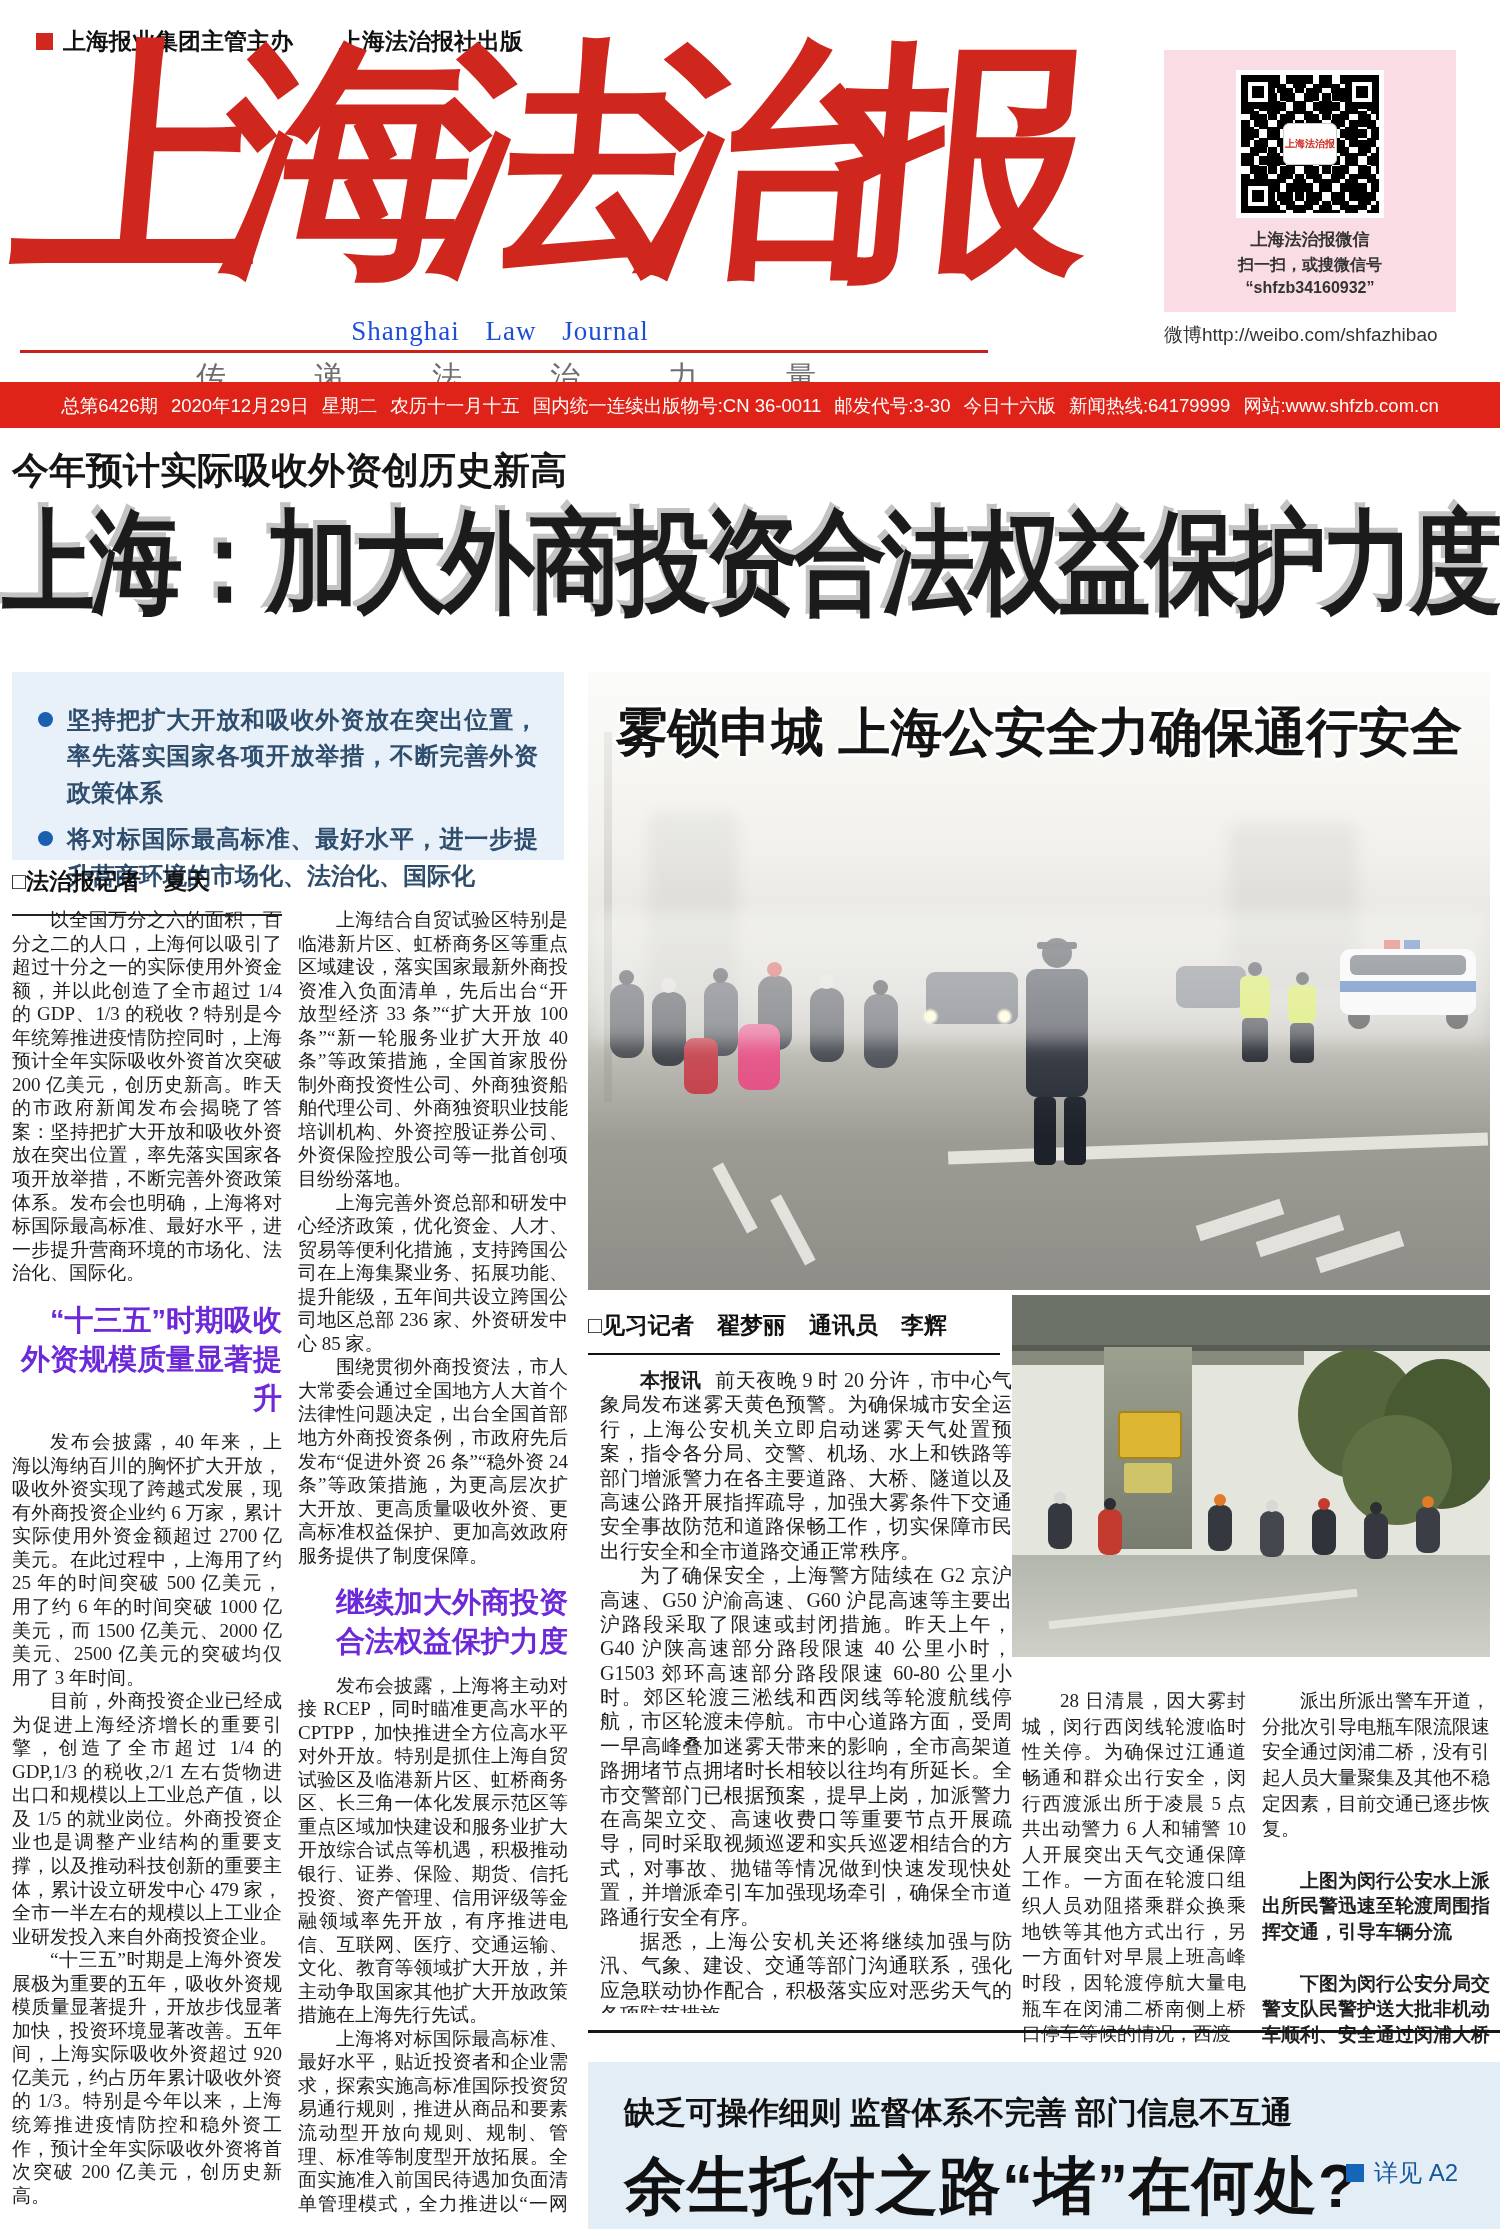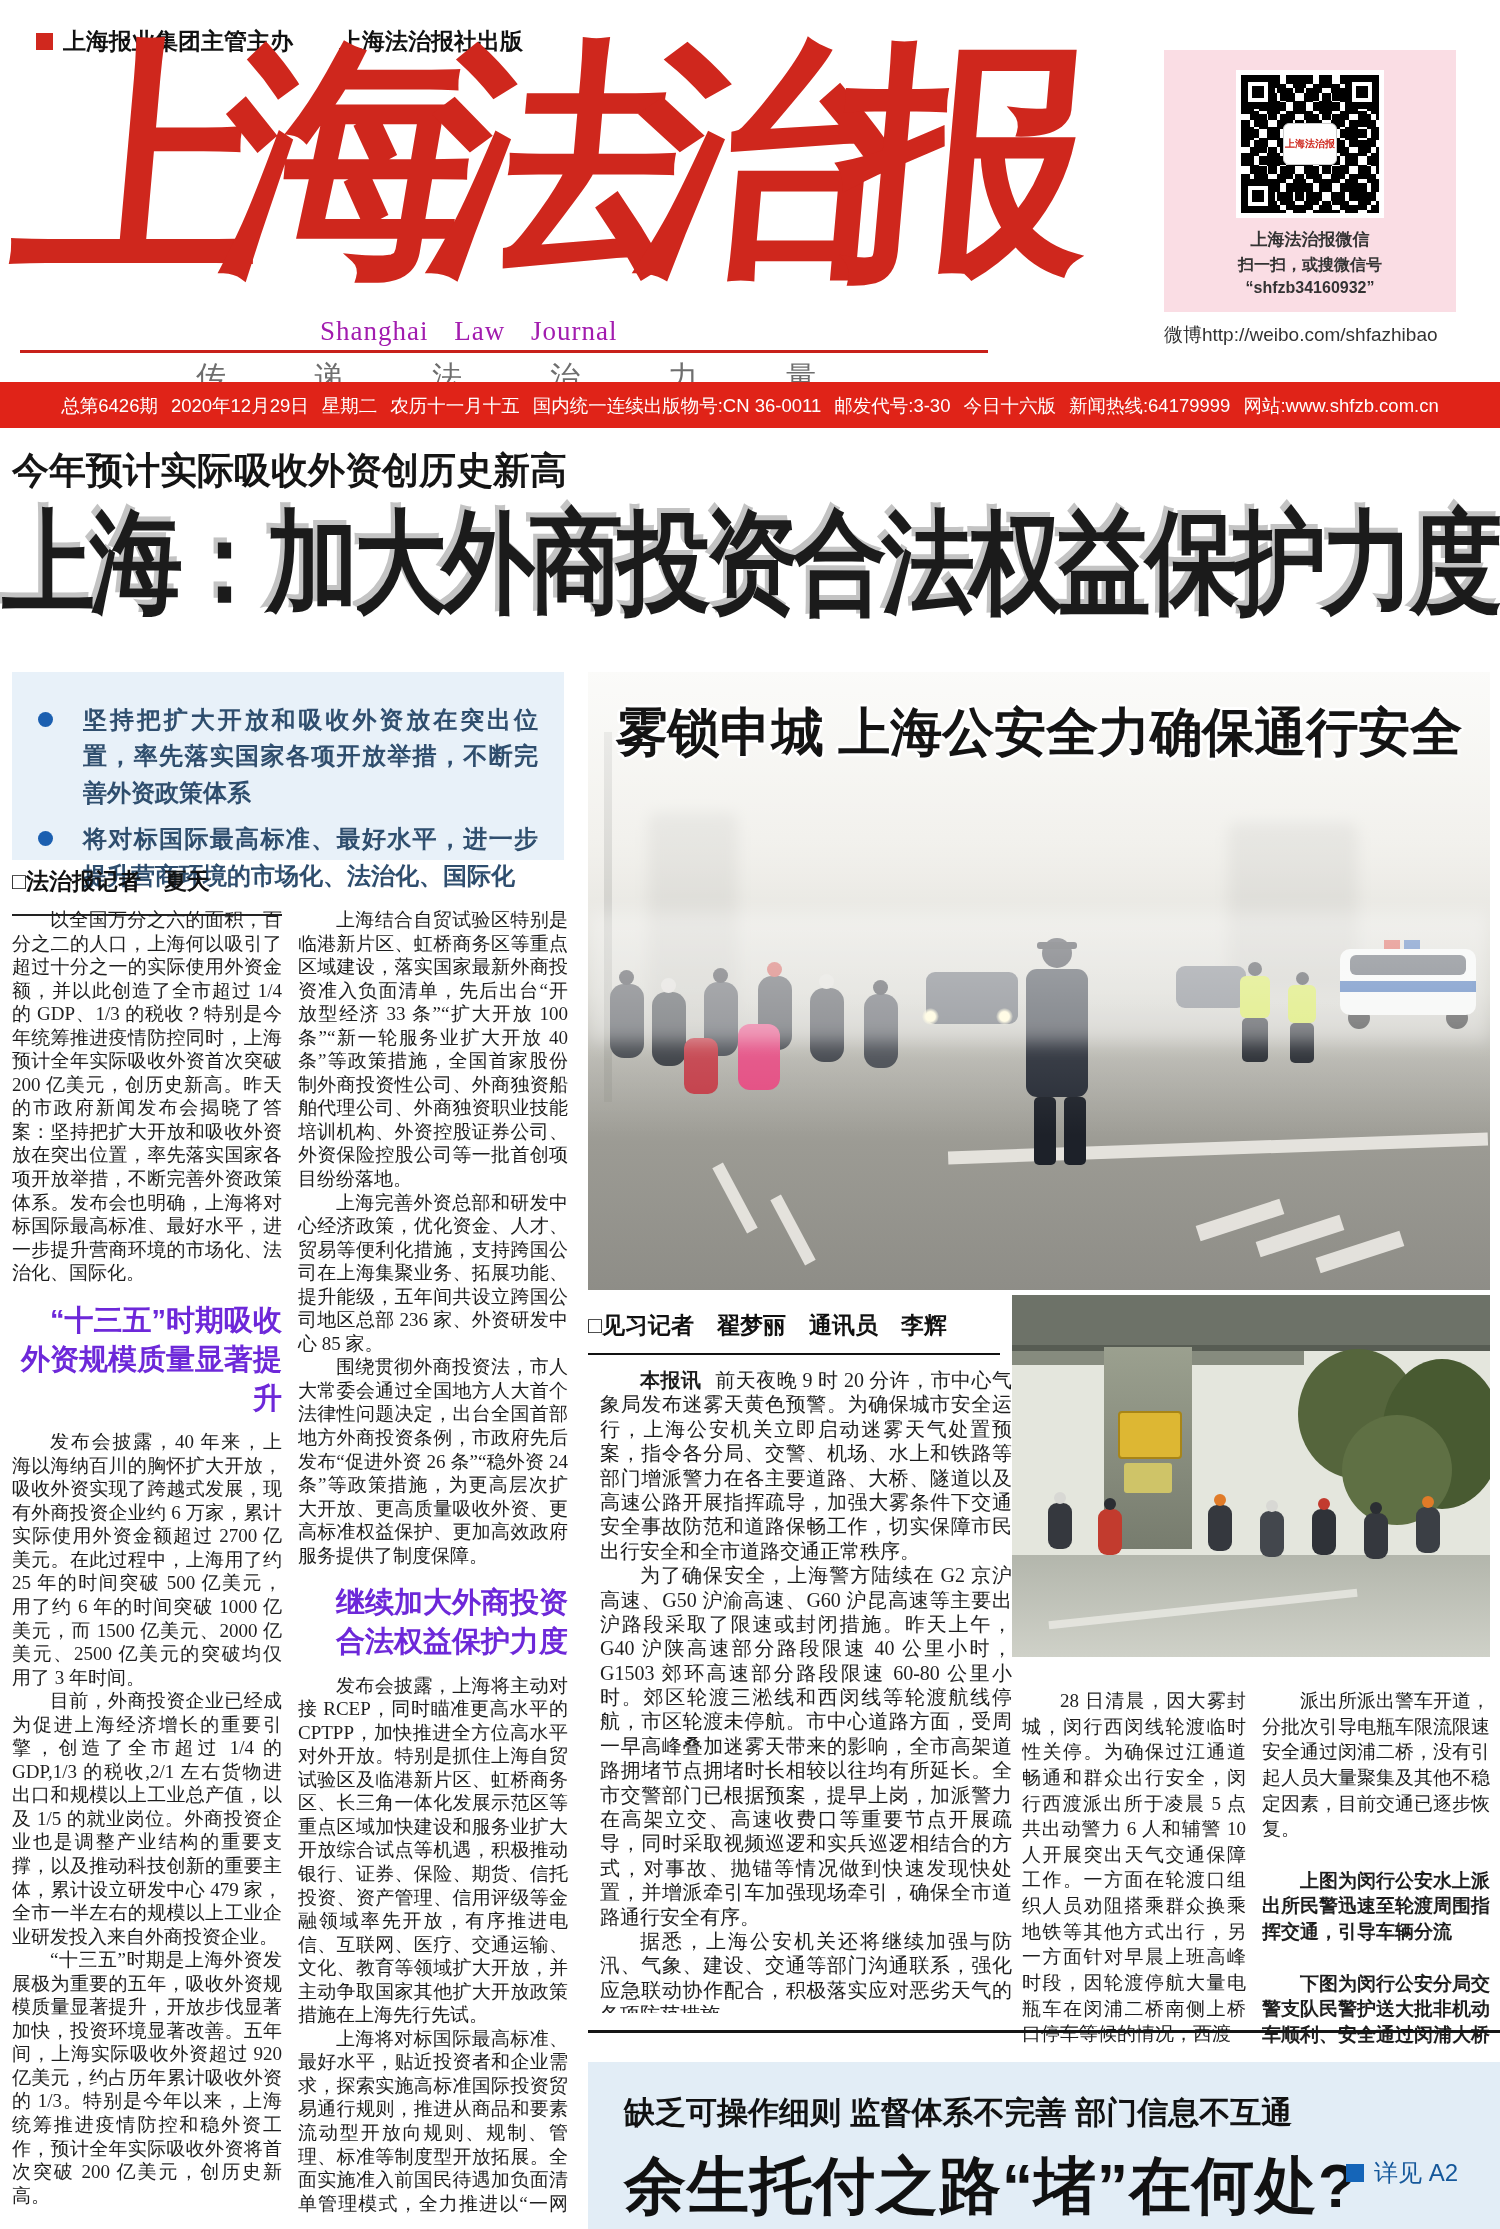"Shanghai Law Journal" .masthead-en { color: #a21caf -> #1d4ed8; text-align: none -> center }
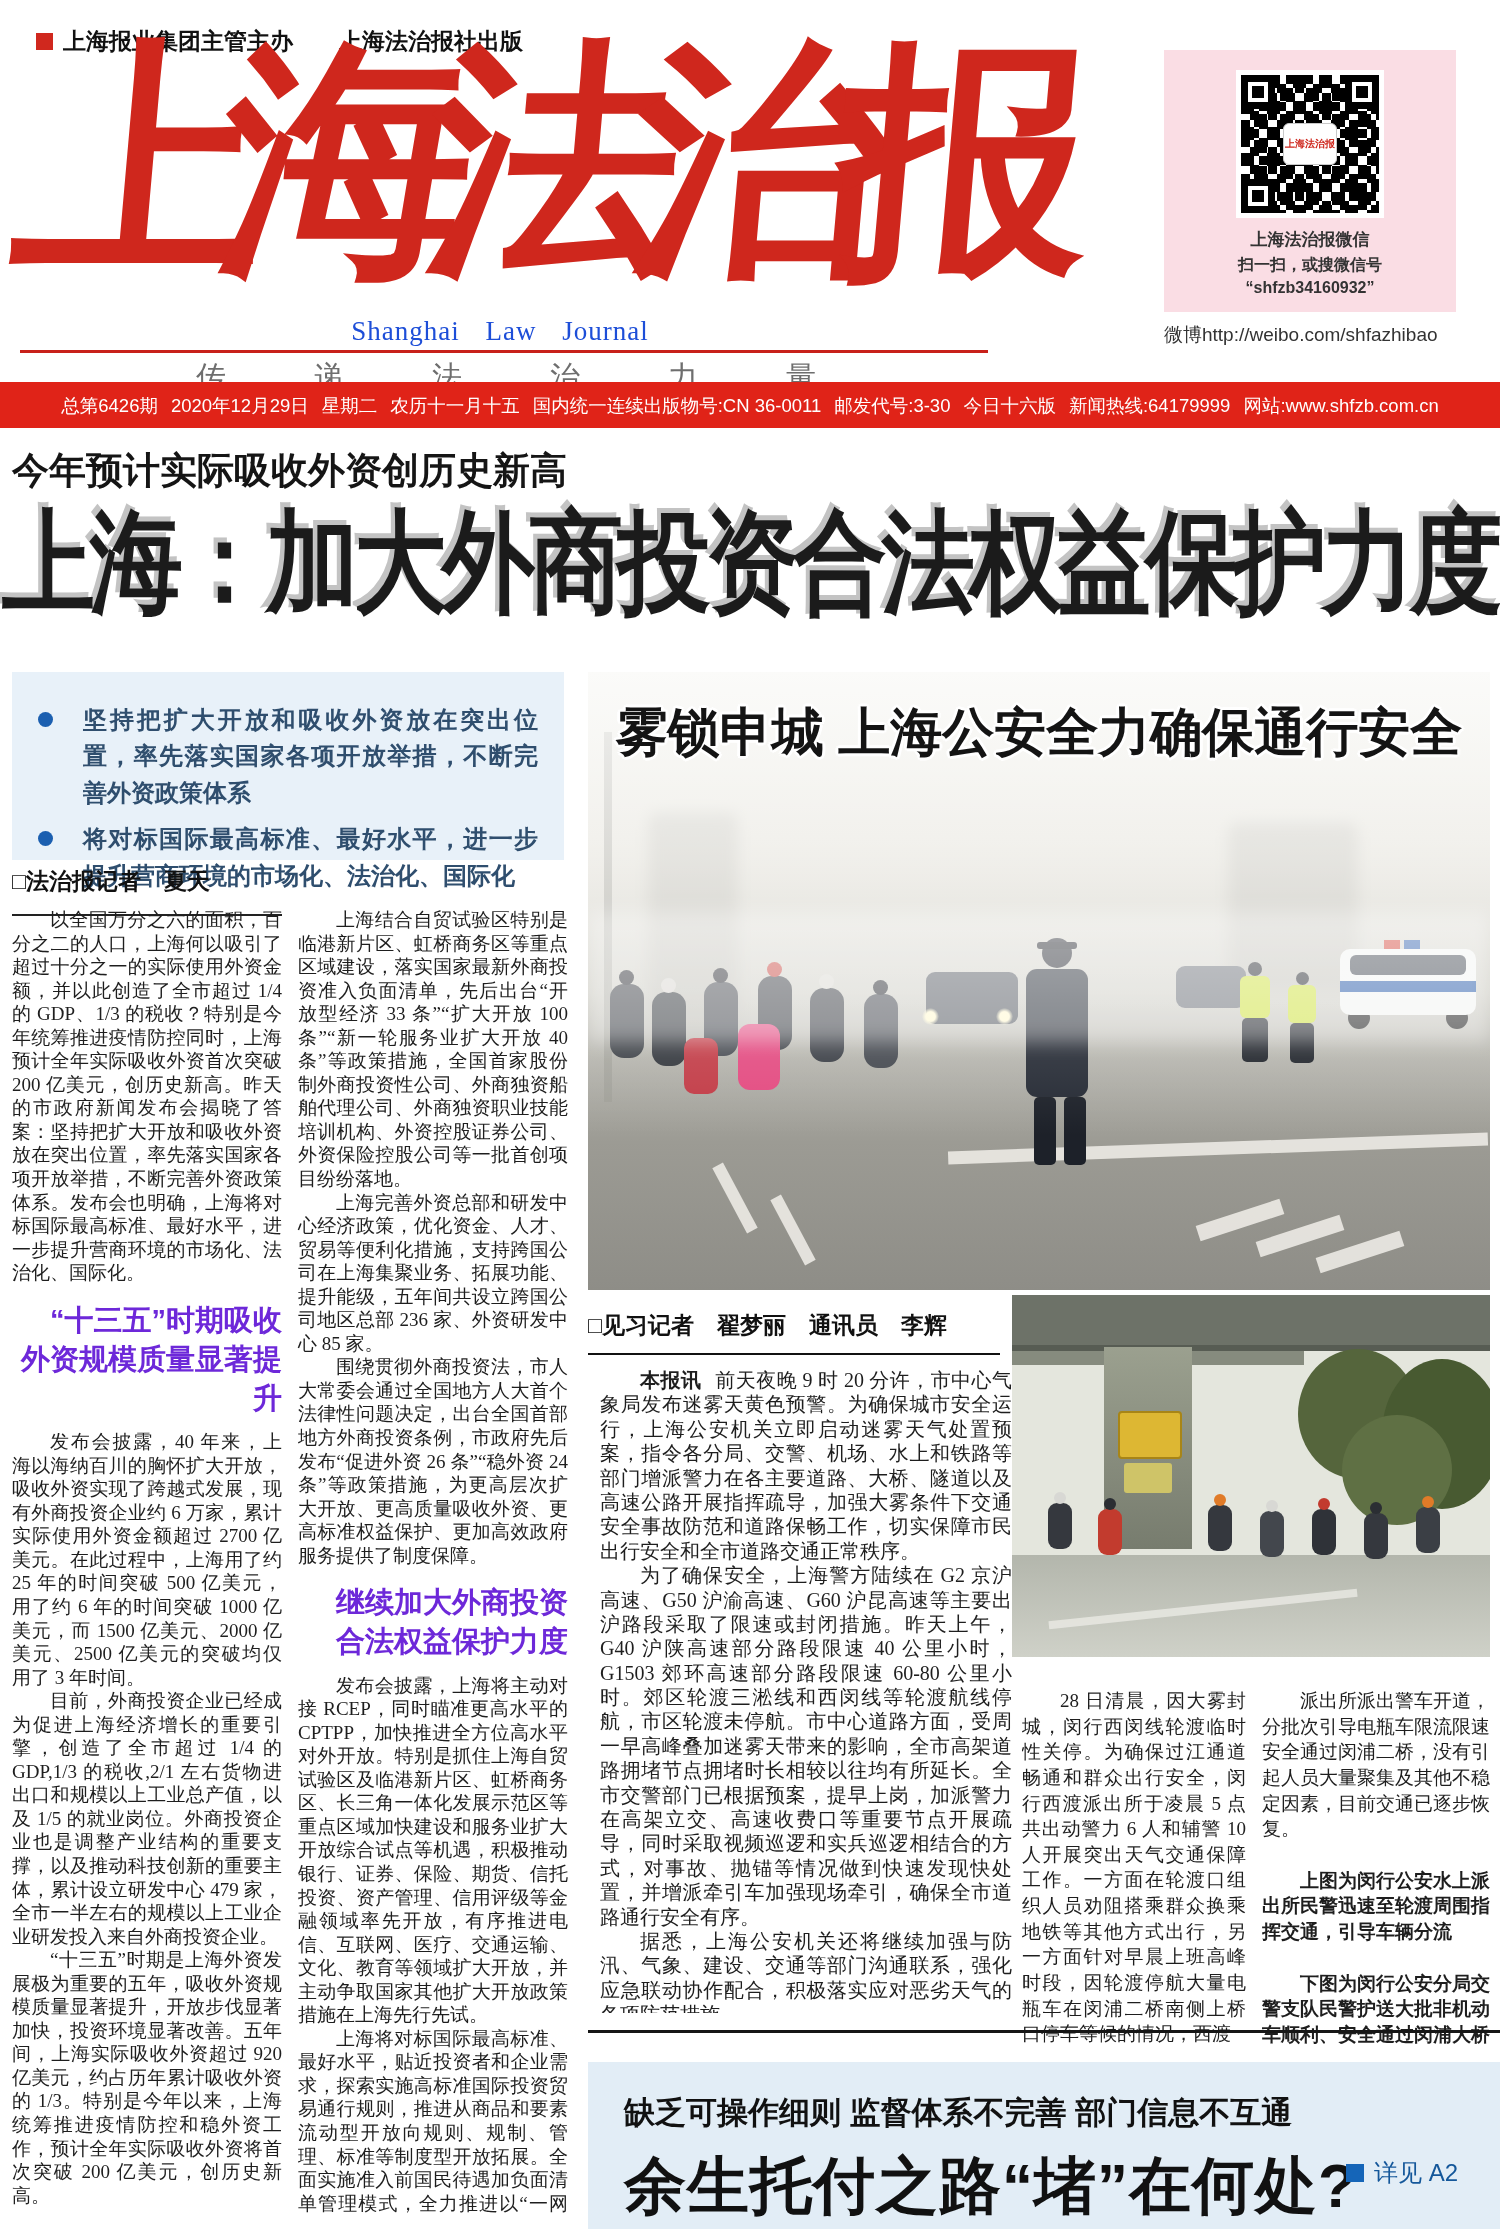"坚持把扩大开放和吸收外资放在突出位置，率先落实国家各项开放举措，不断完善外资政策" .bullet-item { gap: 30px -> 14px }
